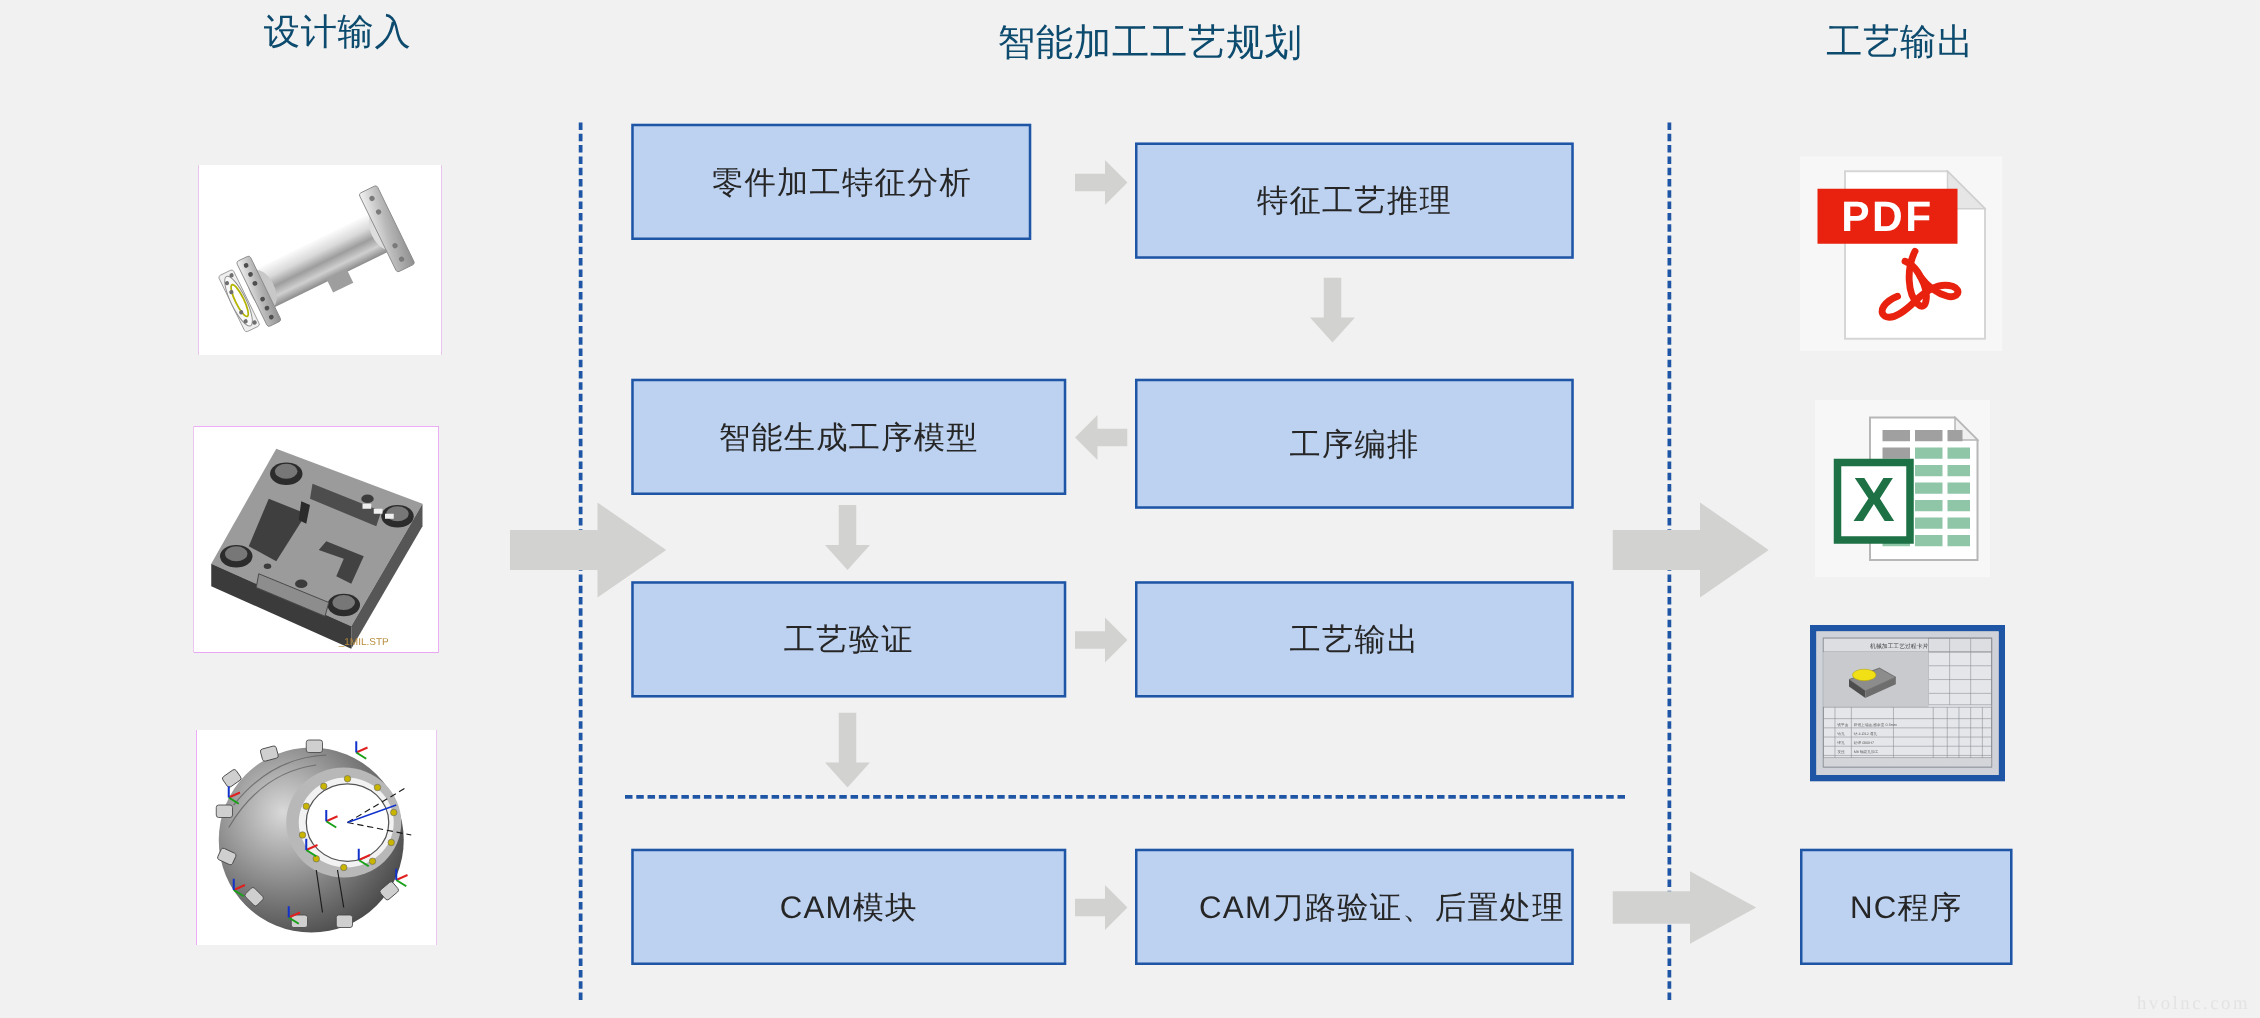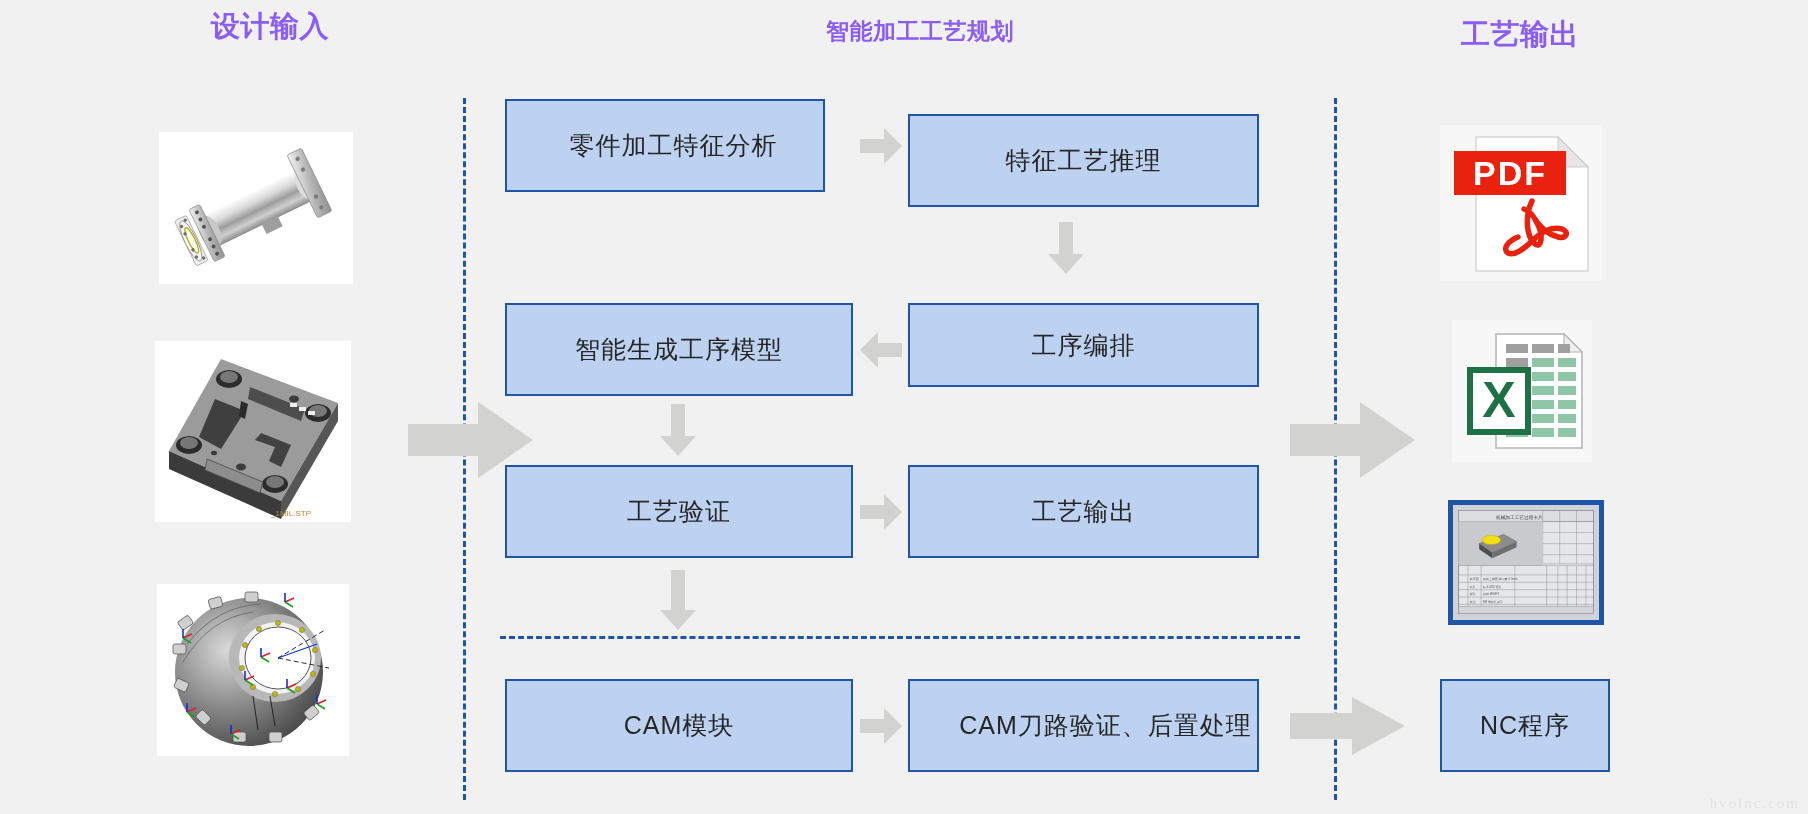"设计输入" .col-title { color: #8b5cf6 -> #0c4a6e; font-weight: bold -> normal }
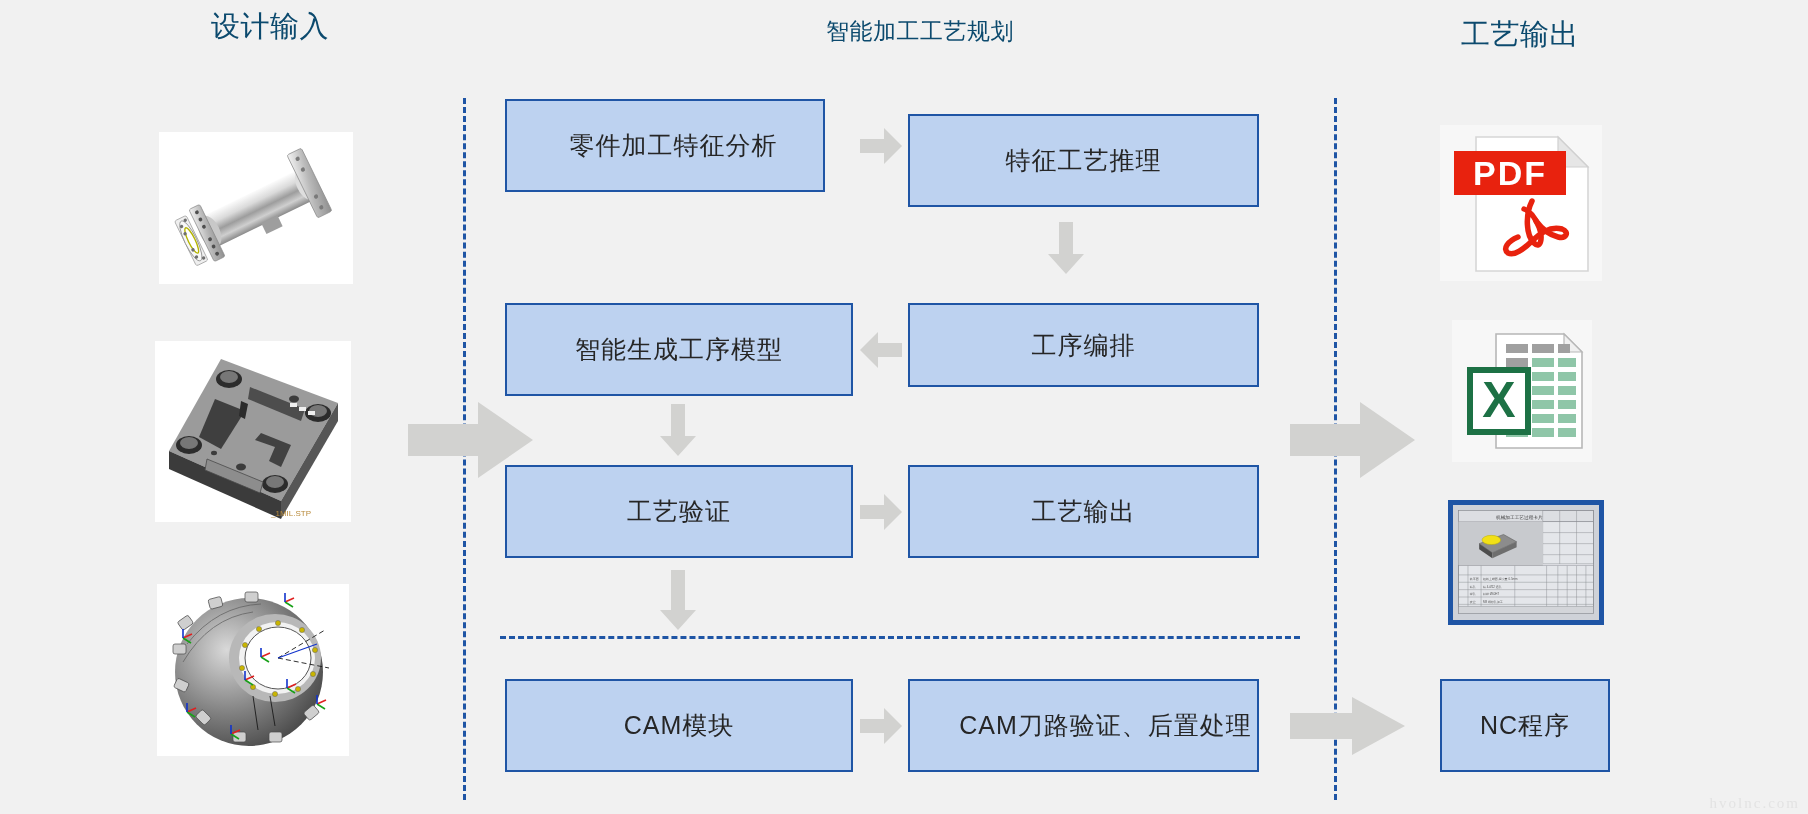"智能加工工艺规划" #title-center { font-size: 23px -> 30px }
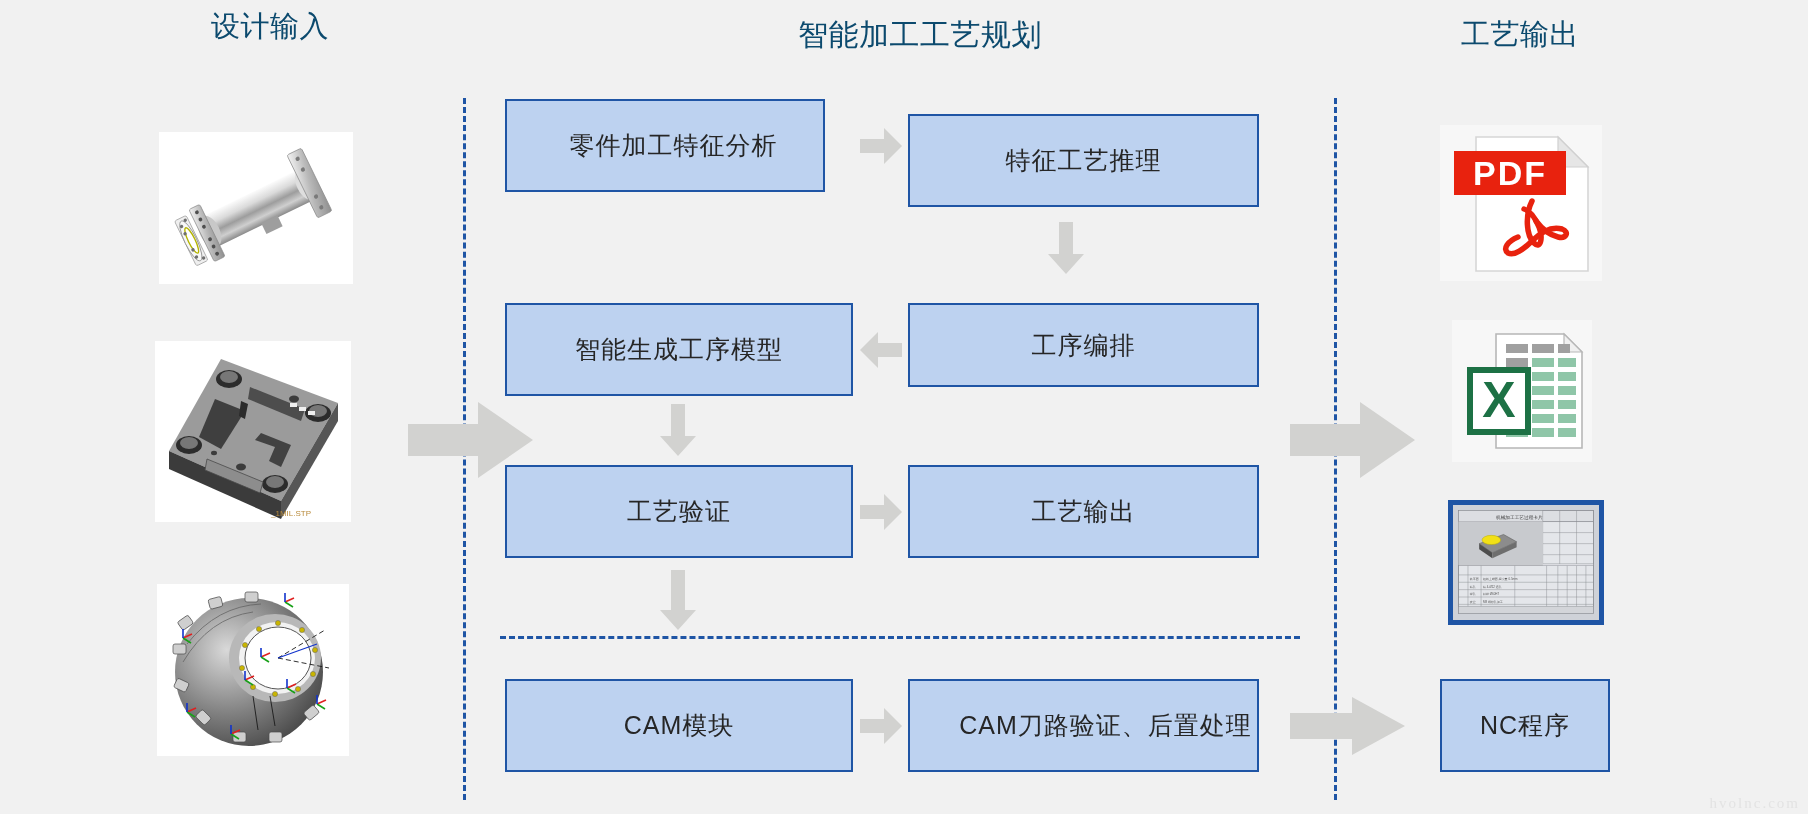"工序编排" div.pbox { height: 84px -> 104px }
